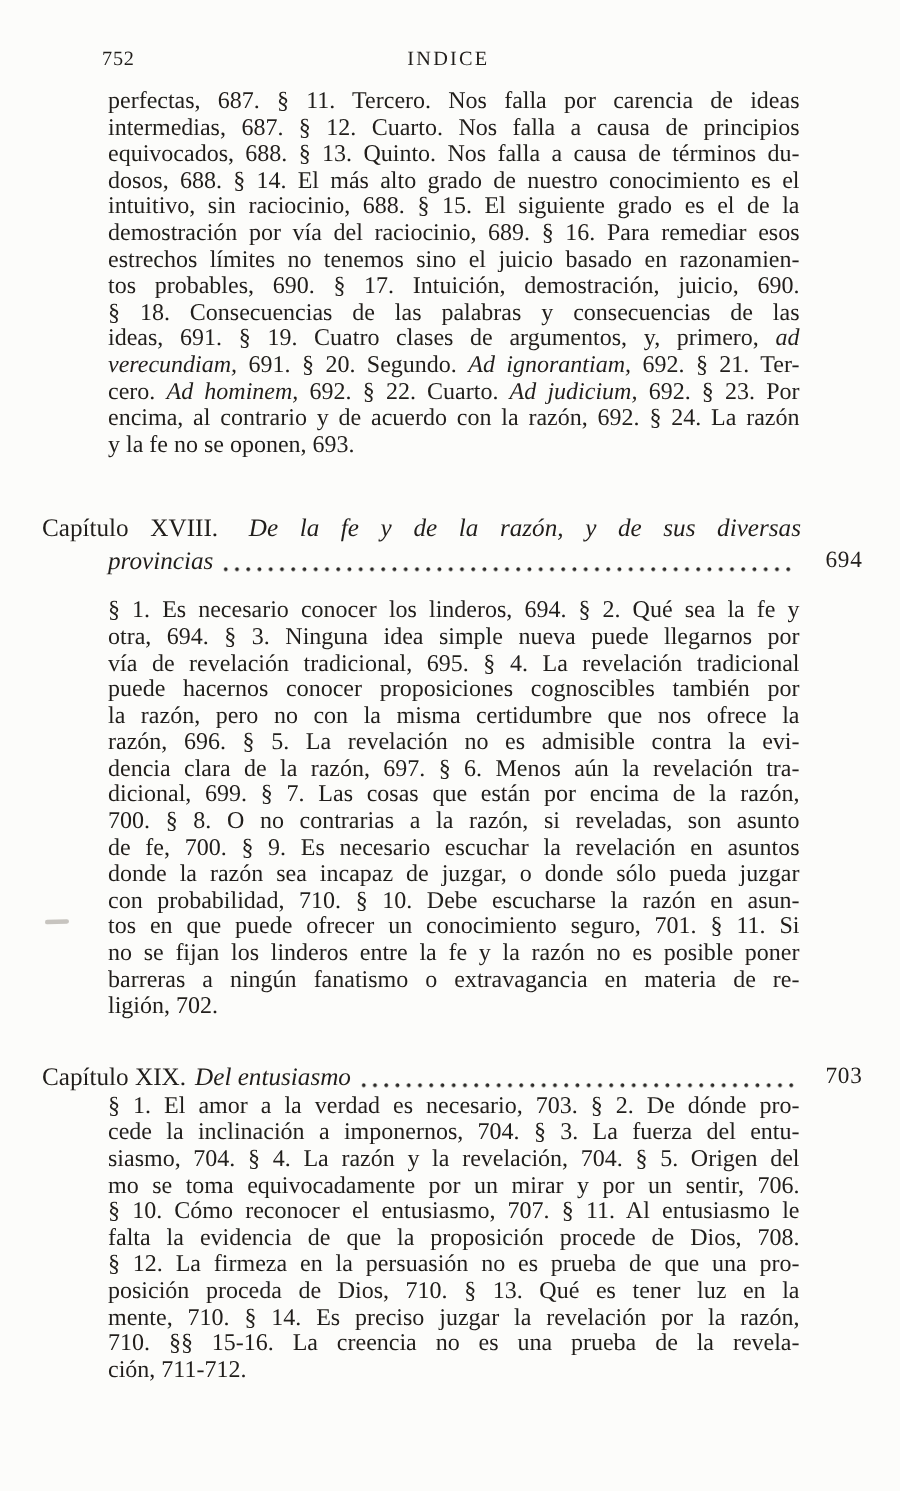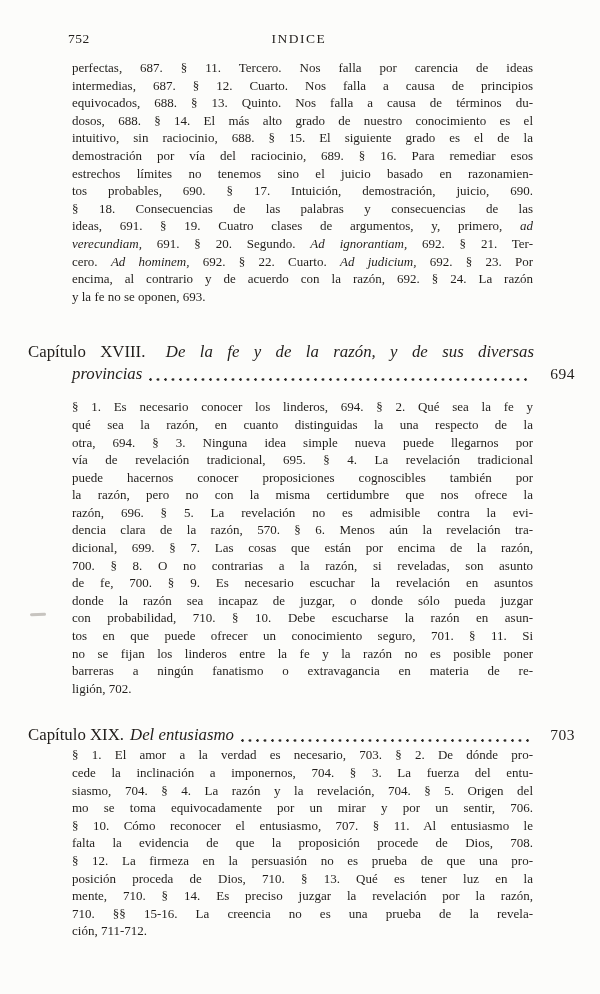"perfectas, 687. § 11. Tercero." .para { font-size: 13px -> 16px }
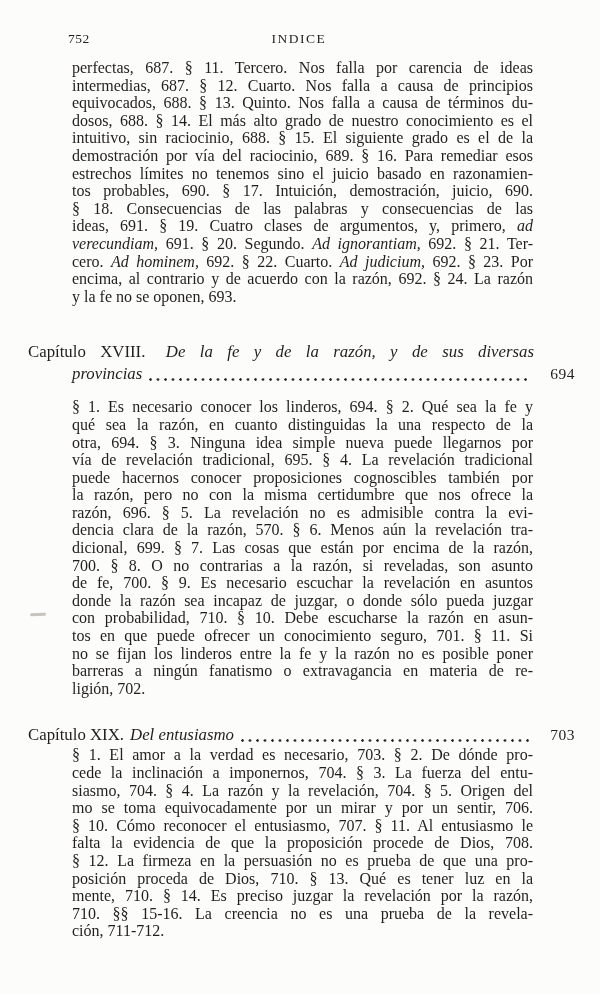"qué sea la razón, en" div.tl { html: <div>qué sea la razón, en cuanto distinguidas la una respecto de la</div> -> none }
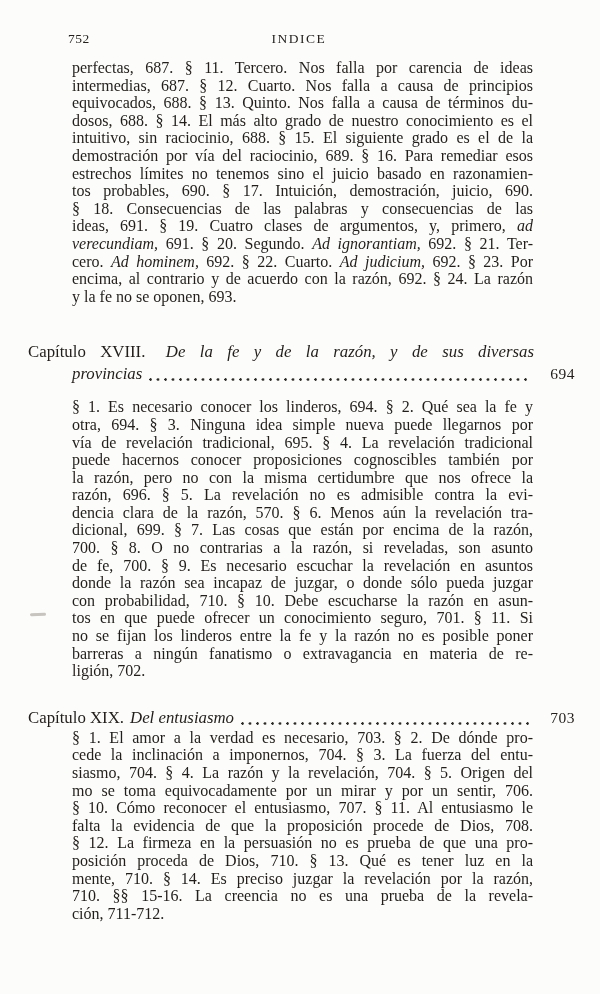"dencia clara de la razón," div.tl { text: 570 -> 697 }
